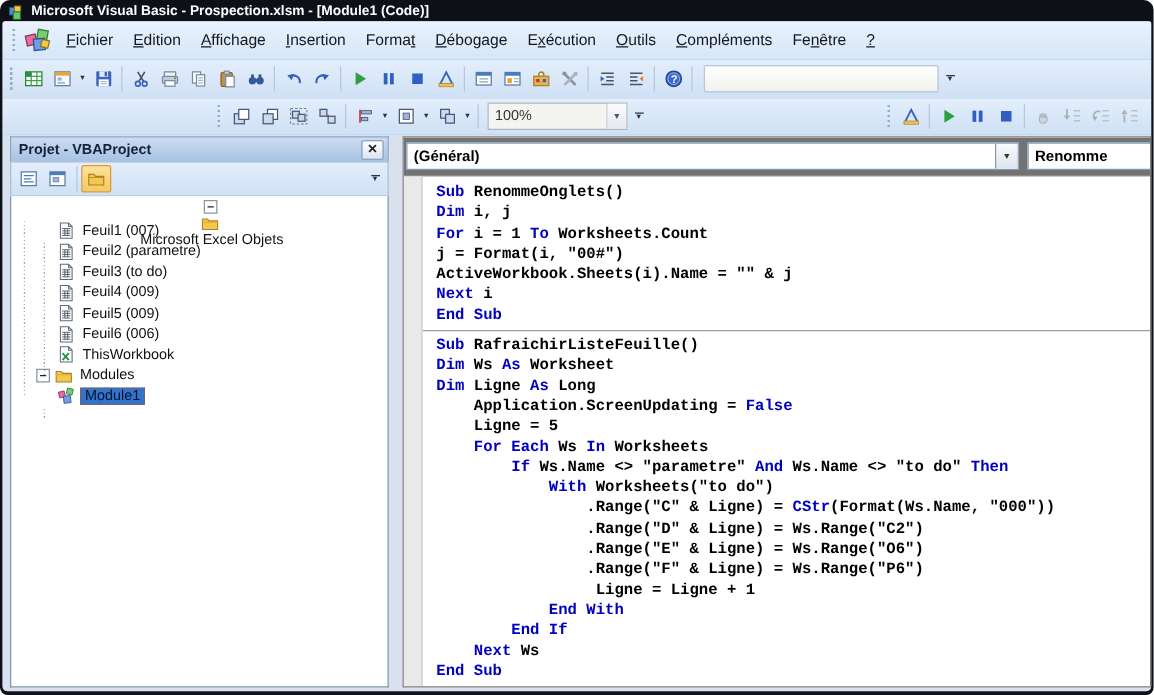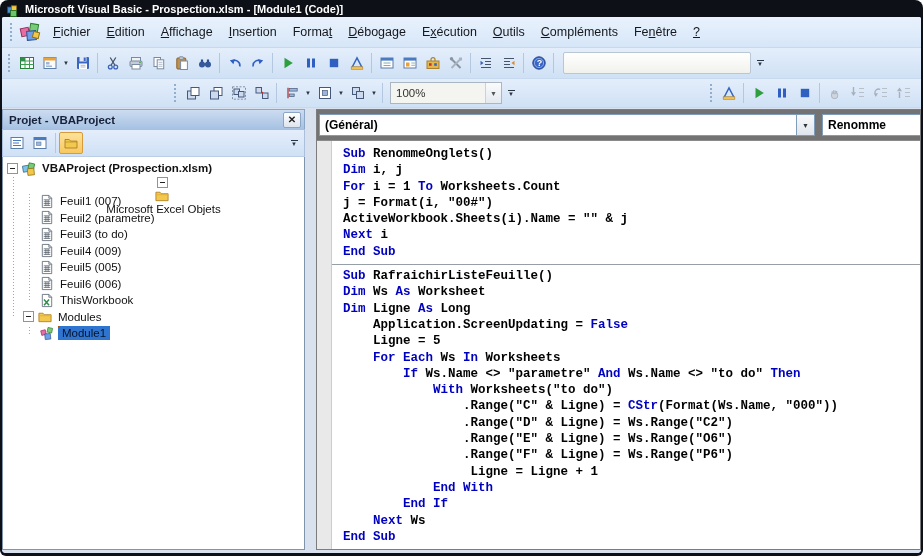"Projet - VBAProject" .main { padding: 1px 0 3px 0 -> 1px 0 3px 6px }
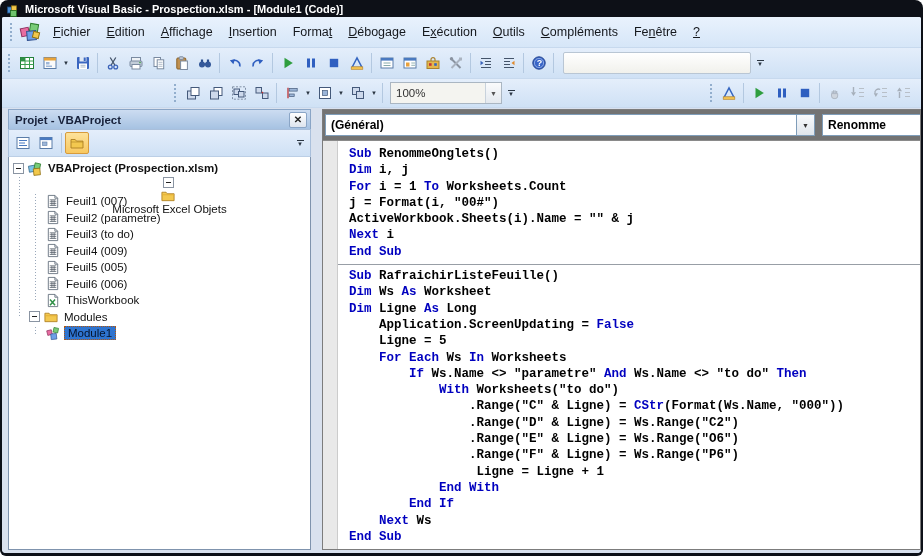"VBAProject (Prospection.xlsm)" div.tree-row { html: <div> <span> <i></i> </span> <span> <svg> <rect></rect> <rect></rect> <rect></rect> </svg> </span> <span>VBAProject (Prospection.xlsm)</span> </div> -> none }
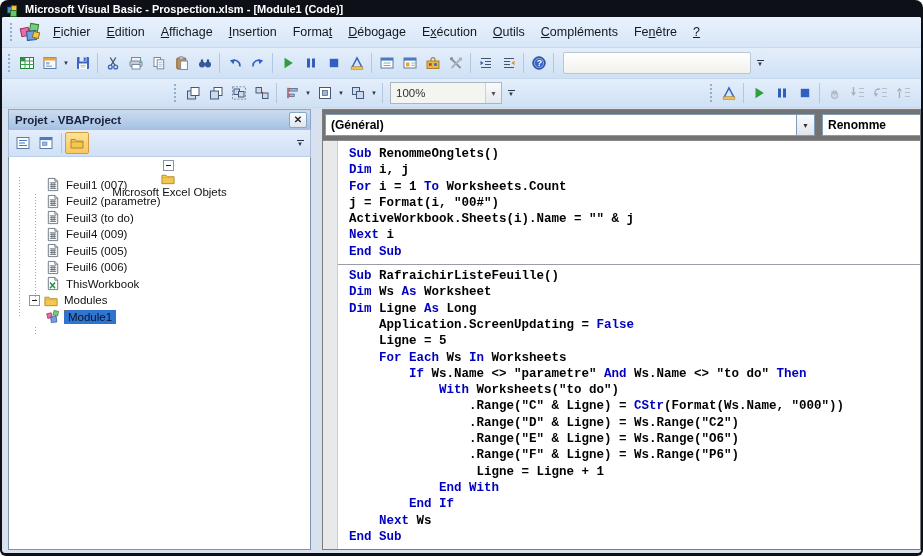"Feuil5 (005)" span.tlabel { text: 005 -> 009 }
